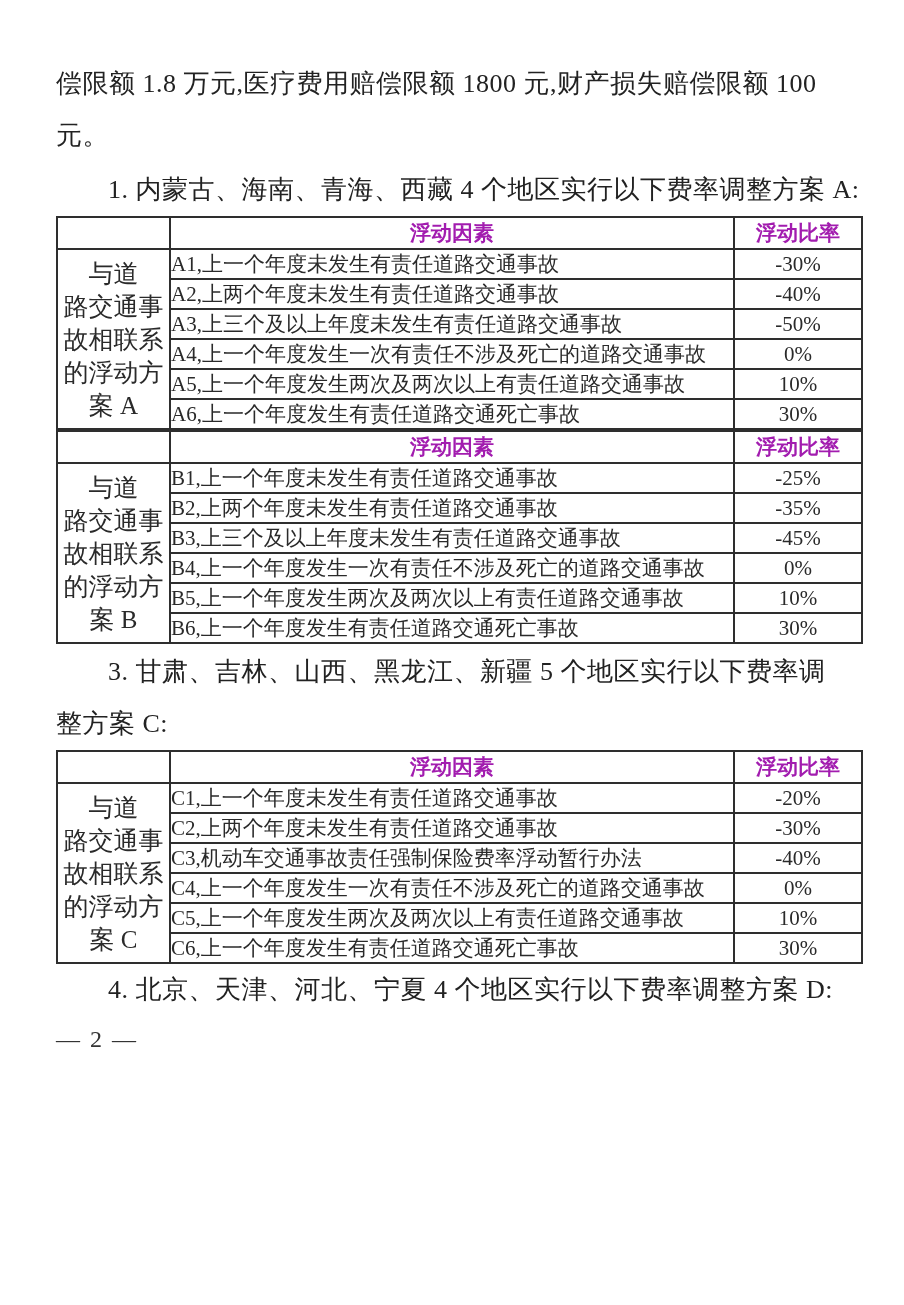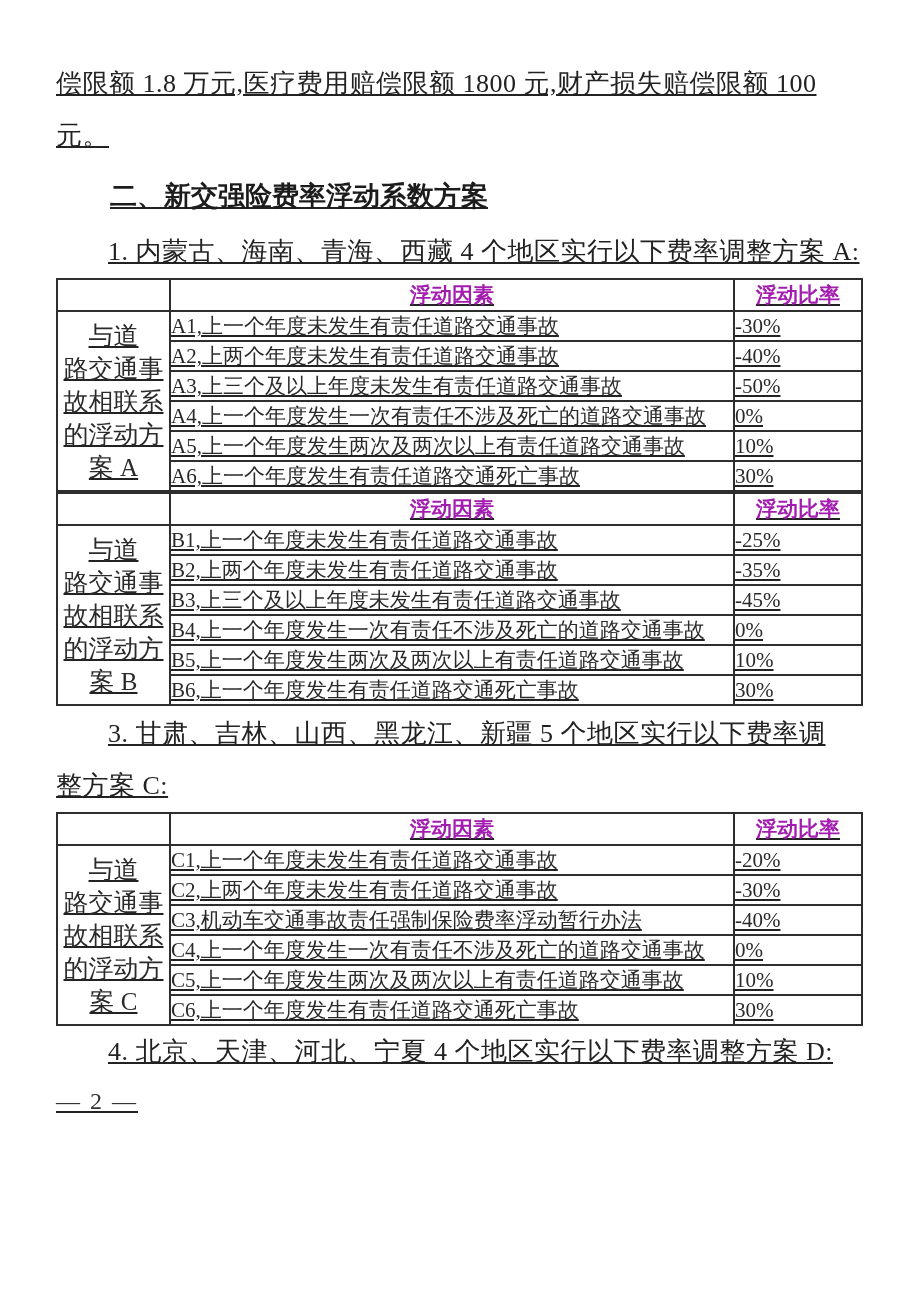"偿限额 1.8 万元,医疗费用赔偿限额 1800 元,财产损失赔偿限额" .page { text-decoration: underline -> none }
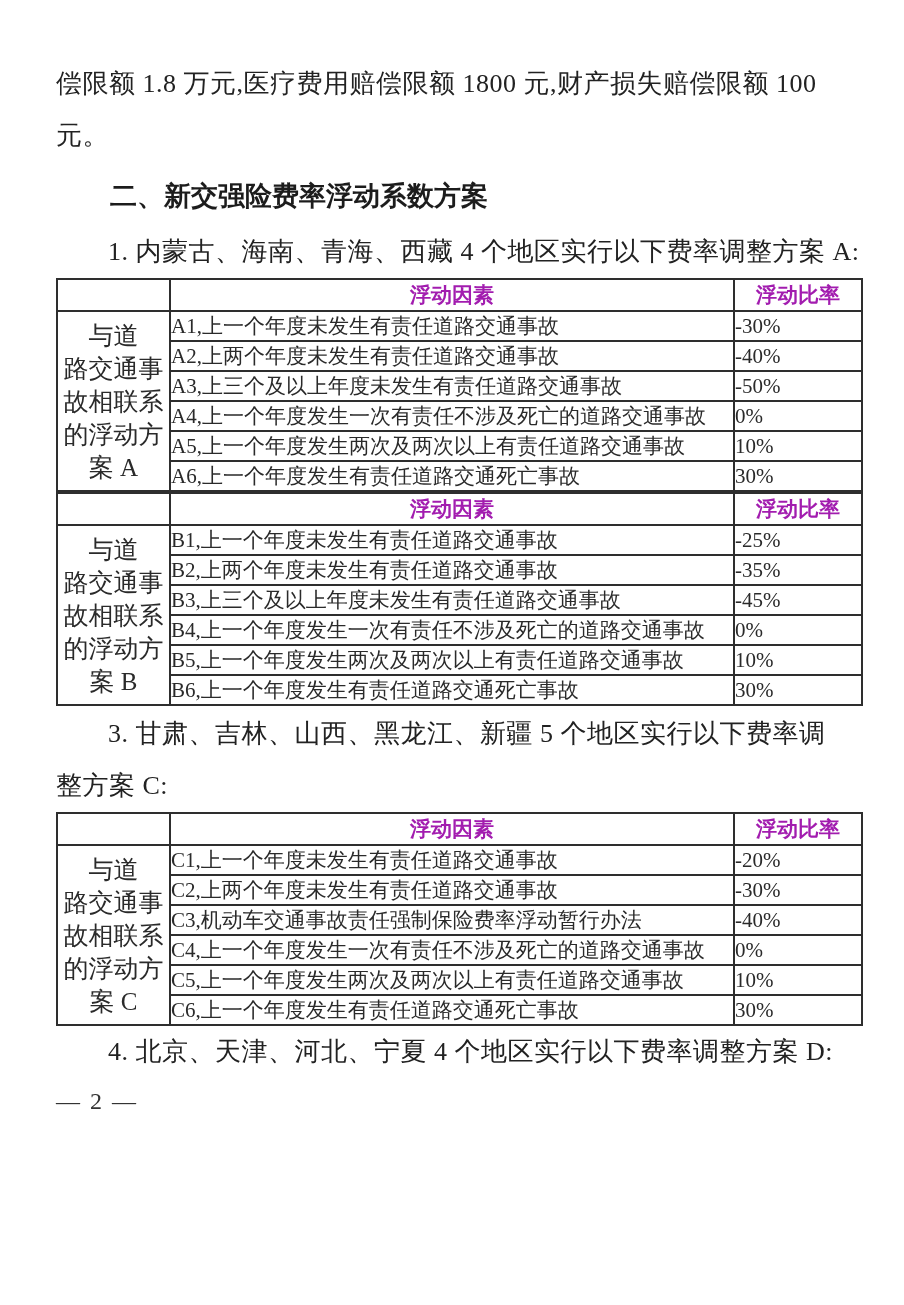"二、新交强险费率浮动系数方案" h2.doc-heading { html: <h2>二、新交强险费率浮动系数方案</h2> -> none }
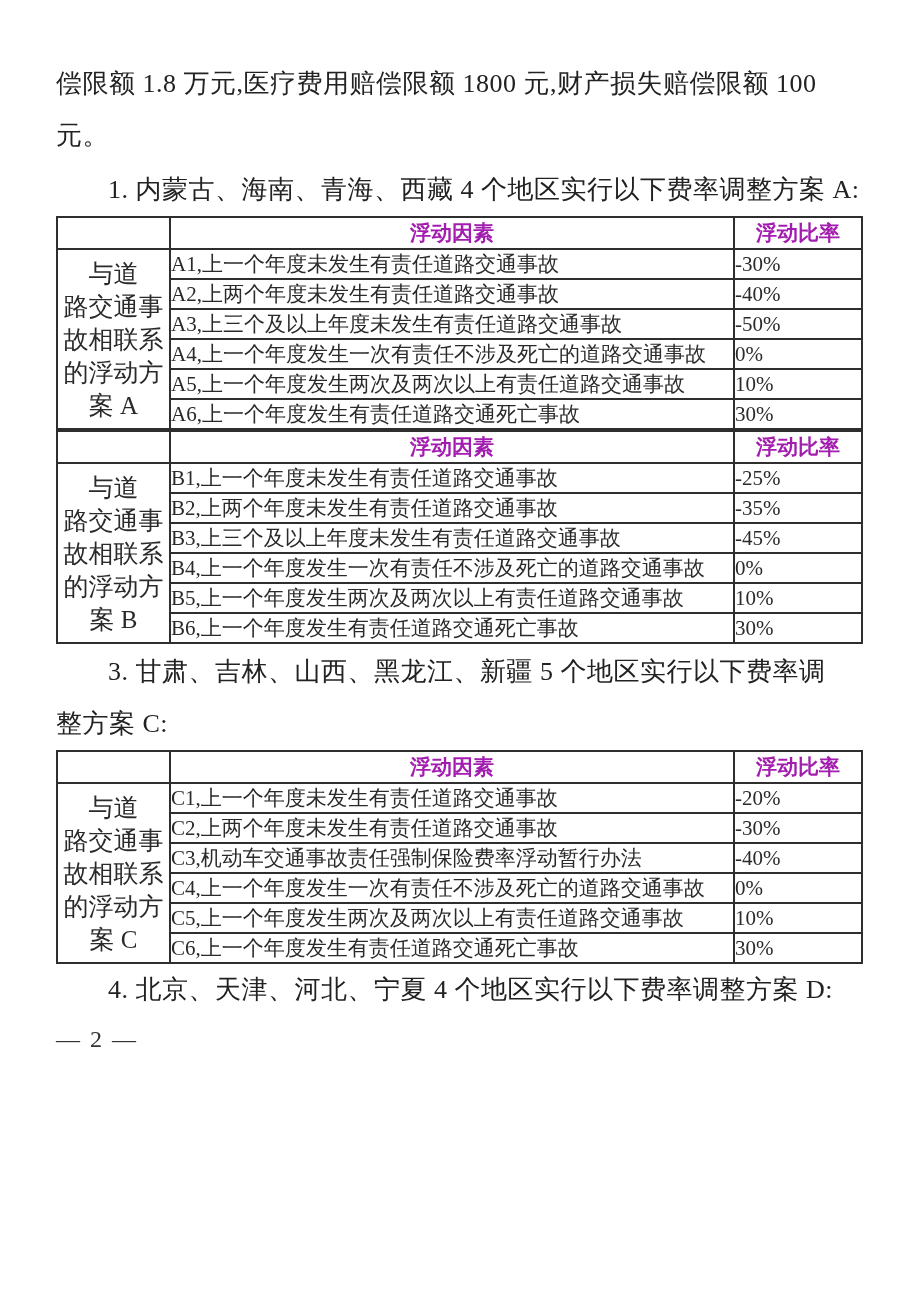"-30%" td.ratio { text-align: none -> center }
